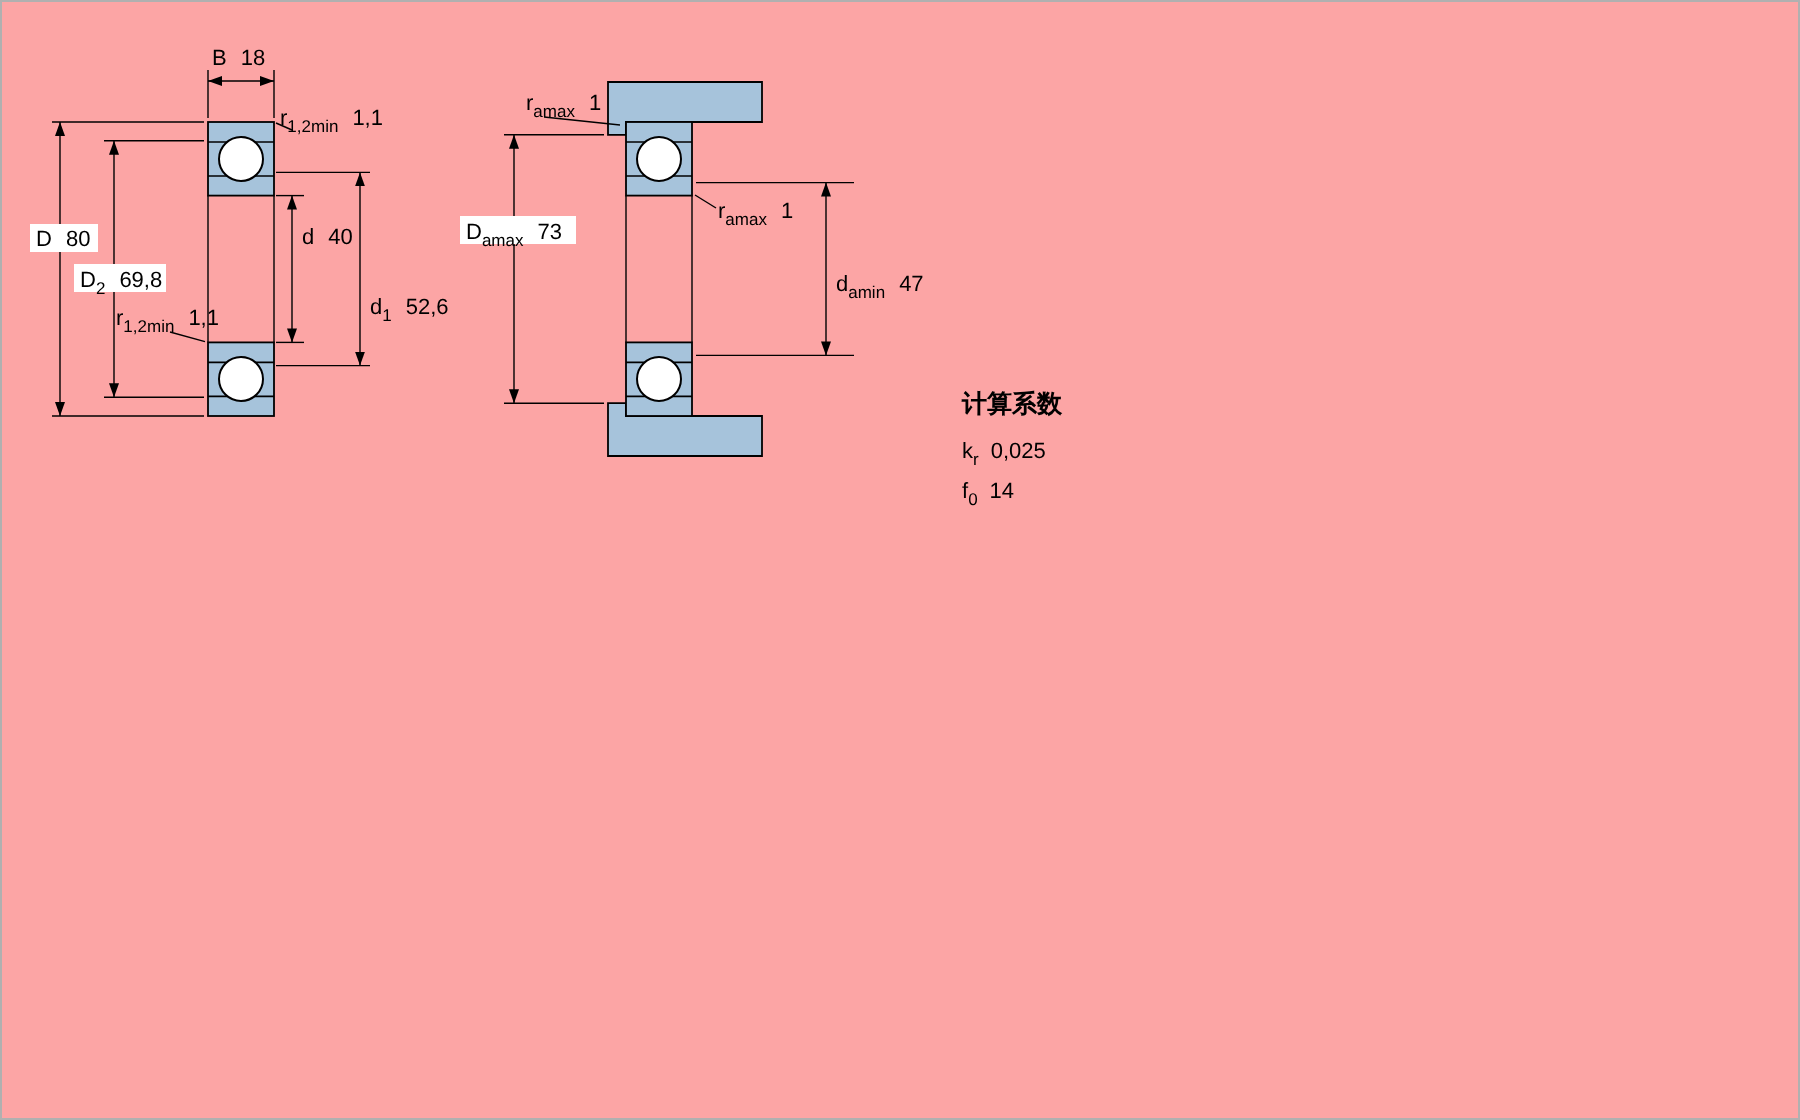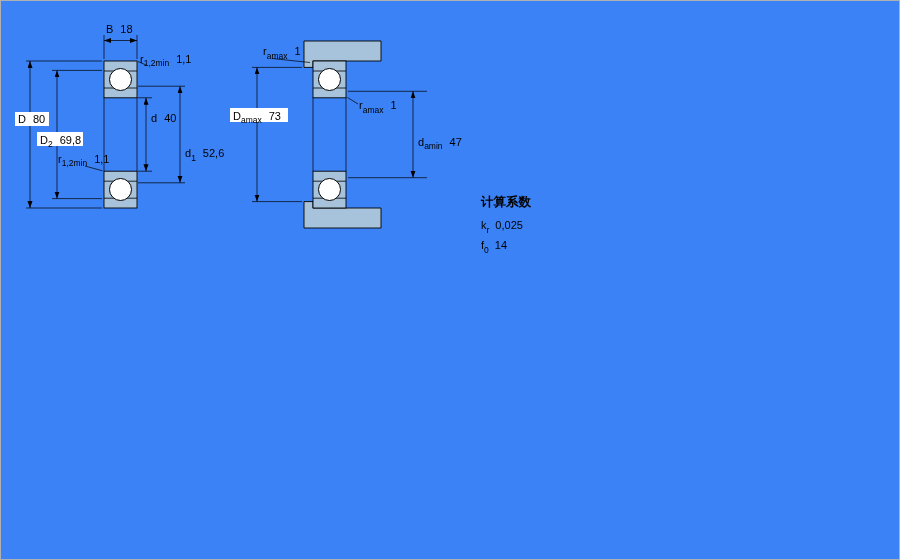"B 18" .frame { background: #3b82f6 -> #fca5a5 }
